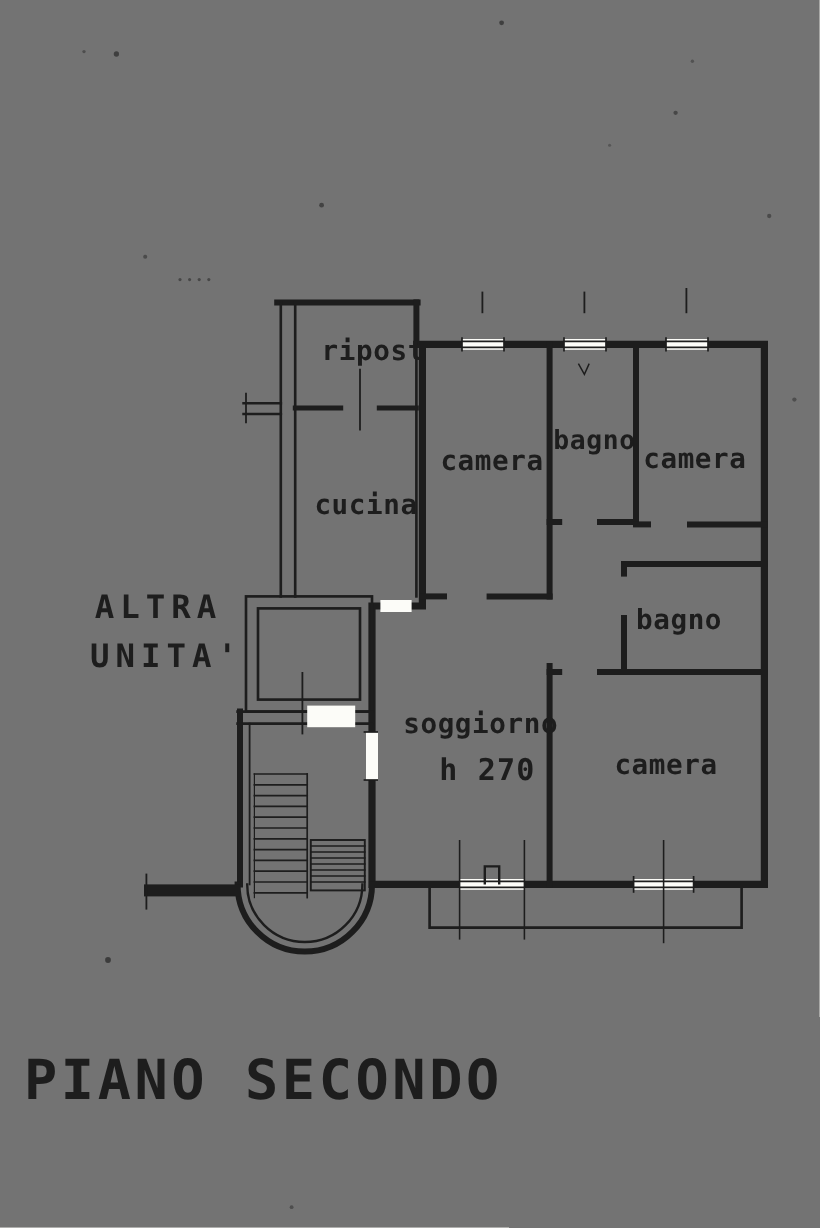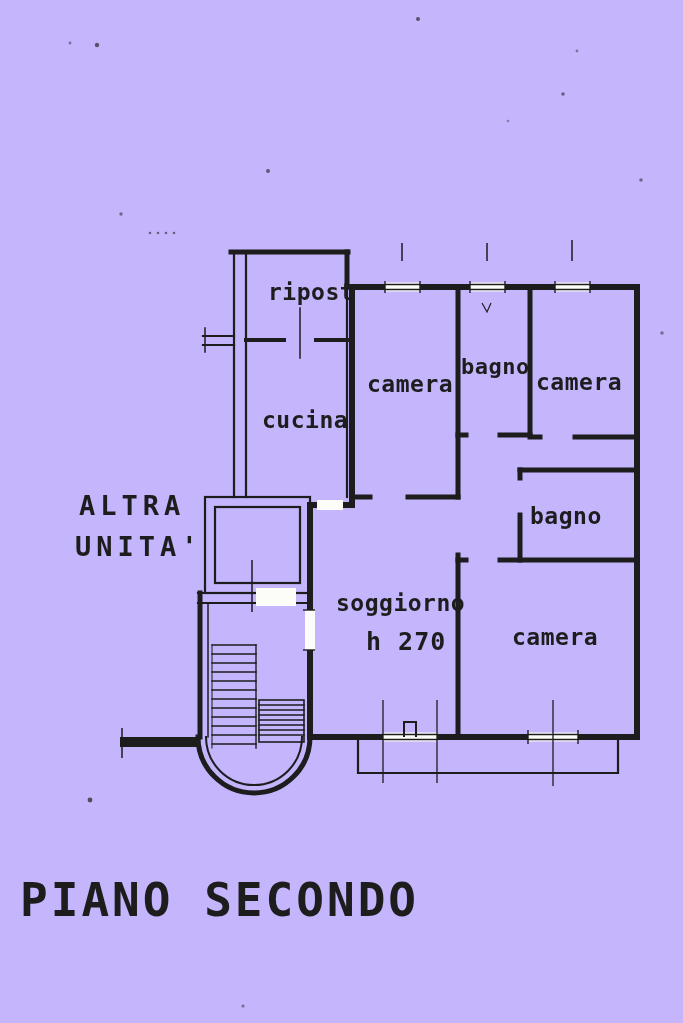"ripost" .page { background: #c4b5fd -> #737373 }
